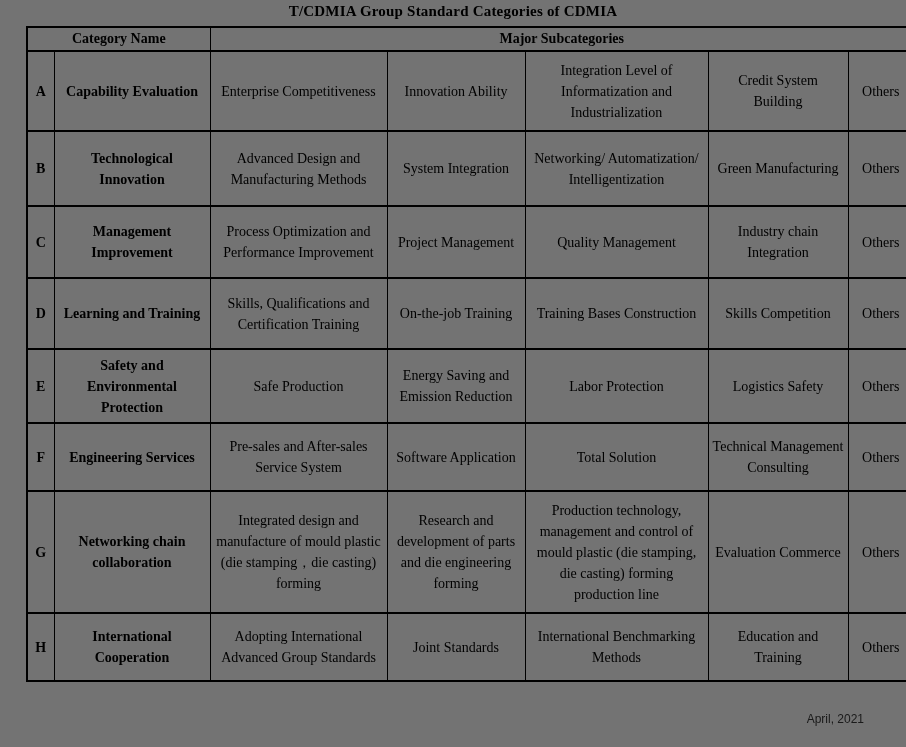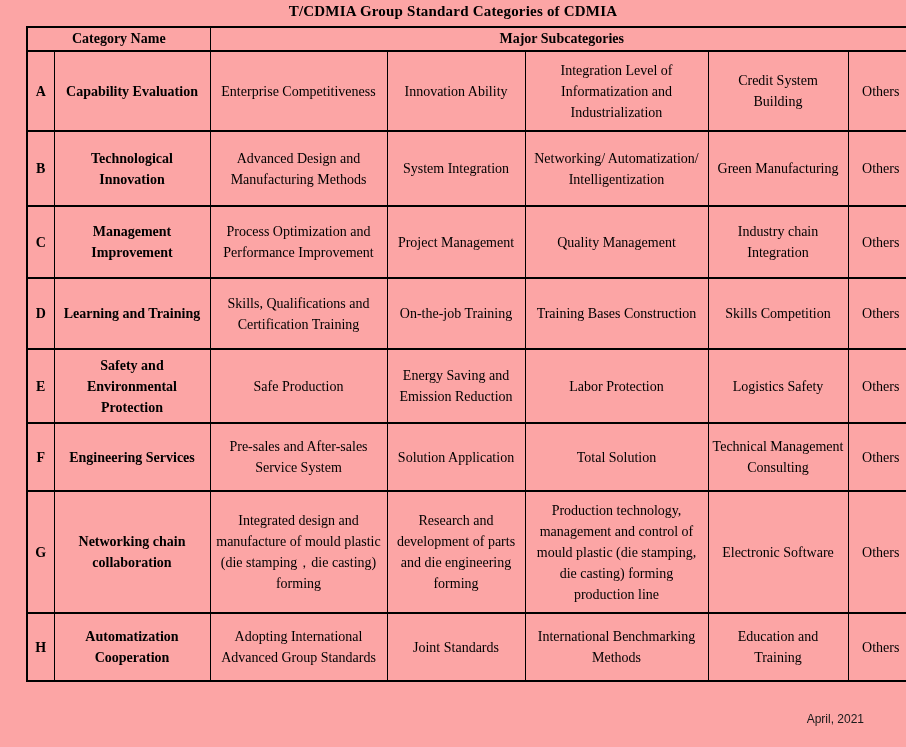"T/CDMIA Group Standard Categories of" .page { background: #fca5a5 -> #737373 }
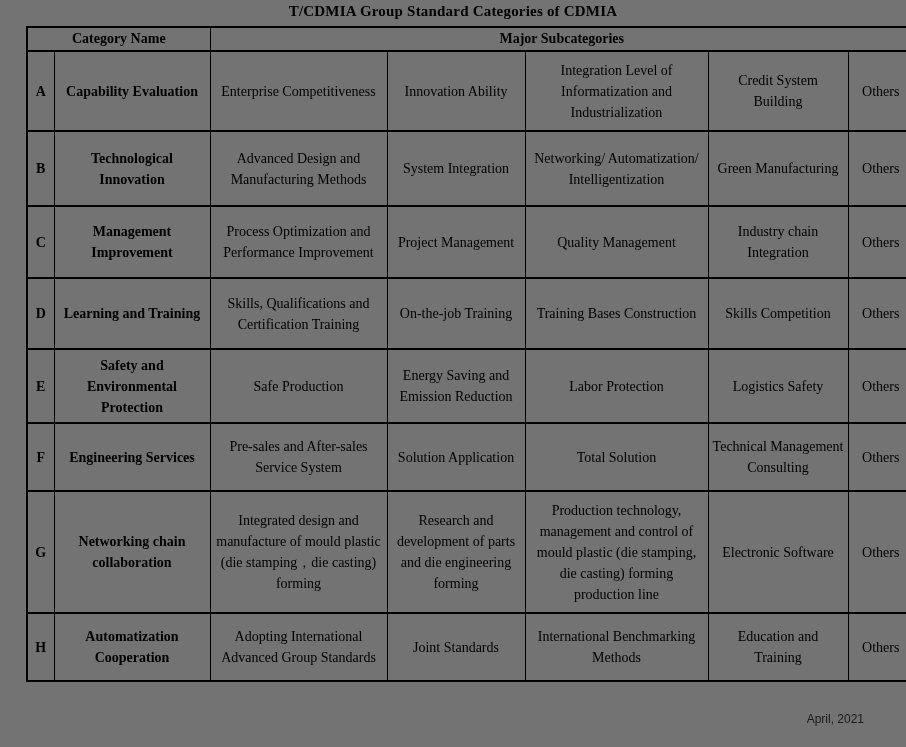"Solution Application" td { text: Solution -> Software }
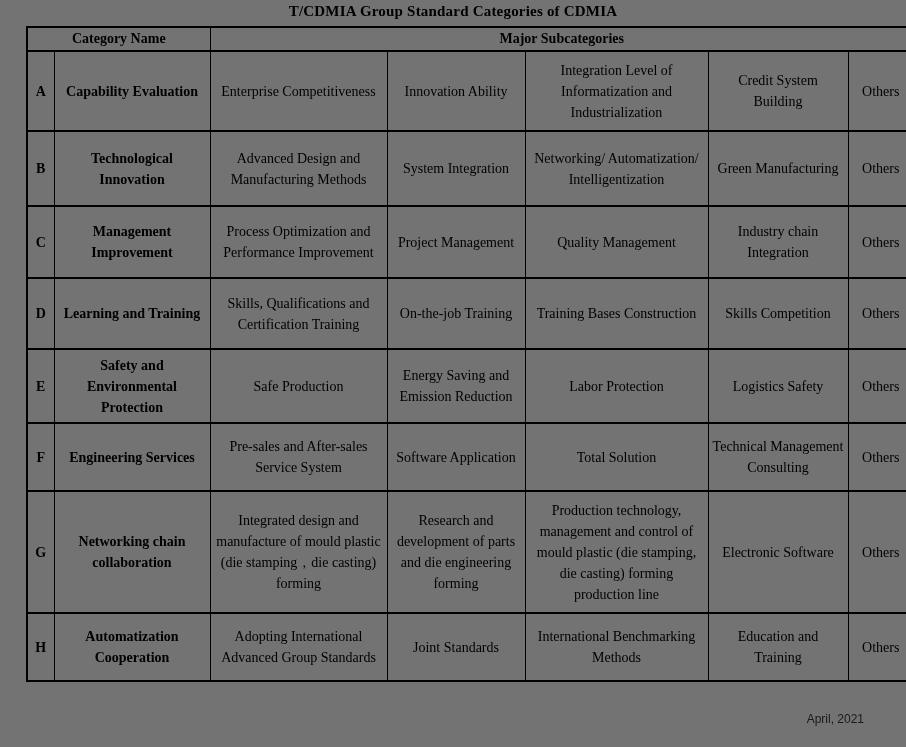"Electronic Software" td { text: Electronic Software -> Evaluation Commerce }
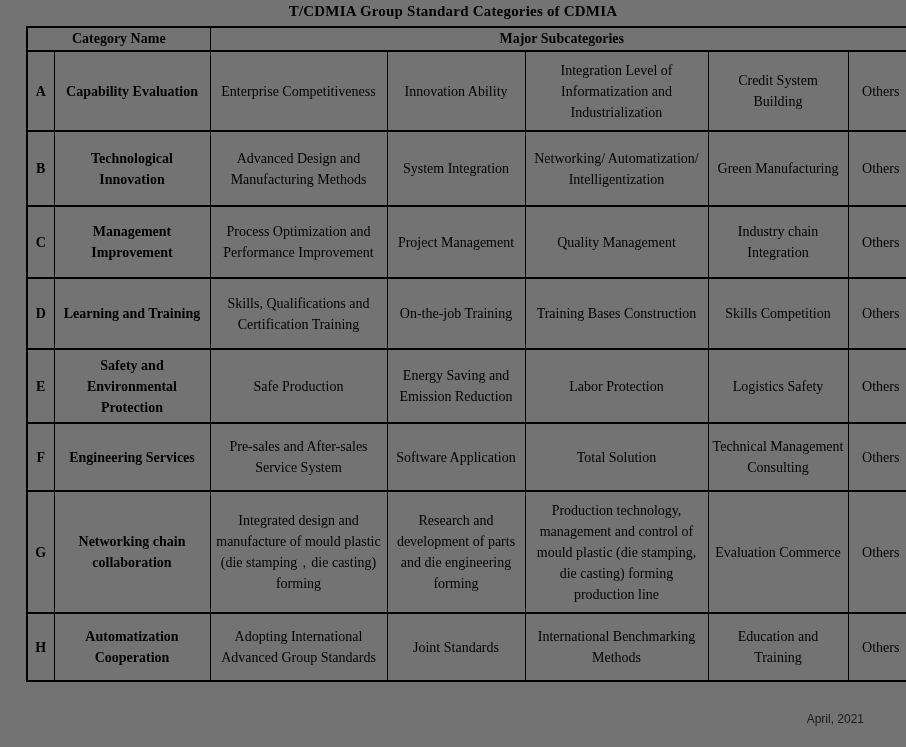"Automatization Cooperation" td.category-cell { text: Automatization -> International }
